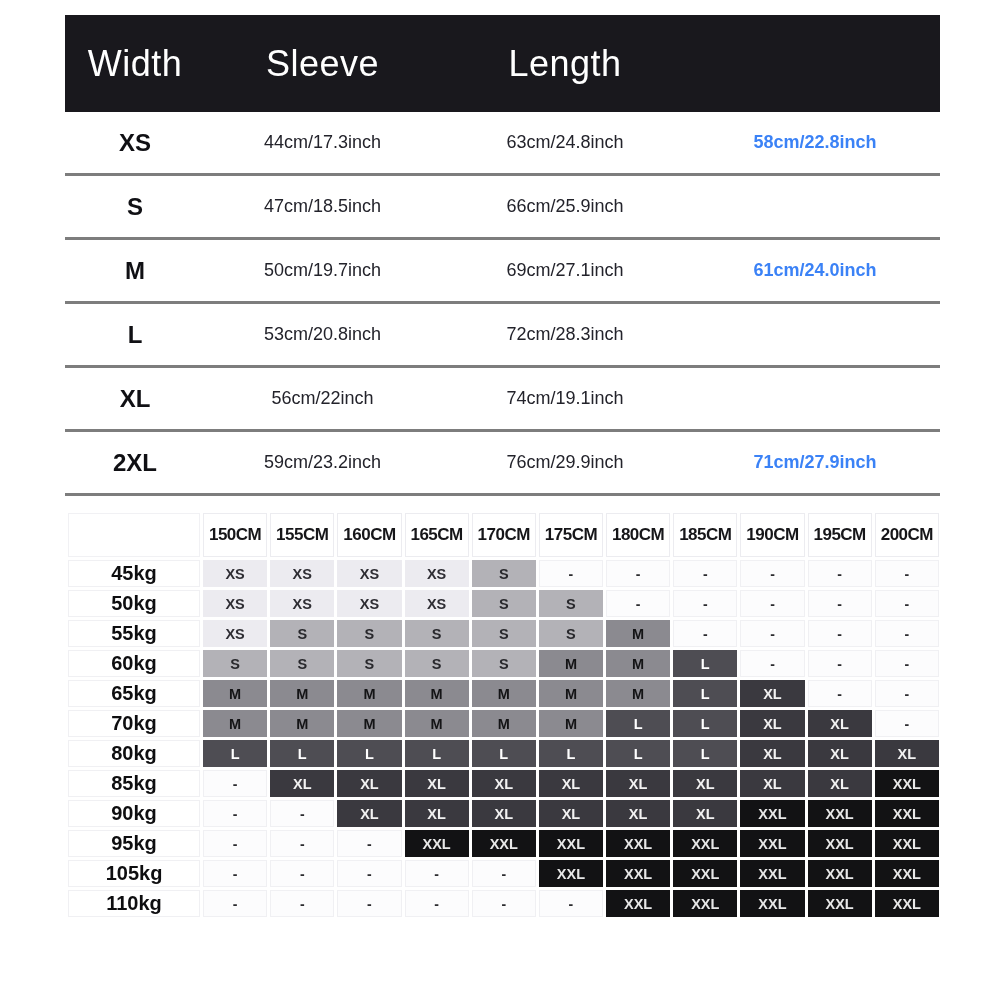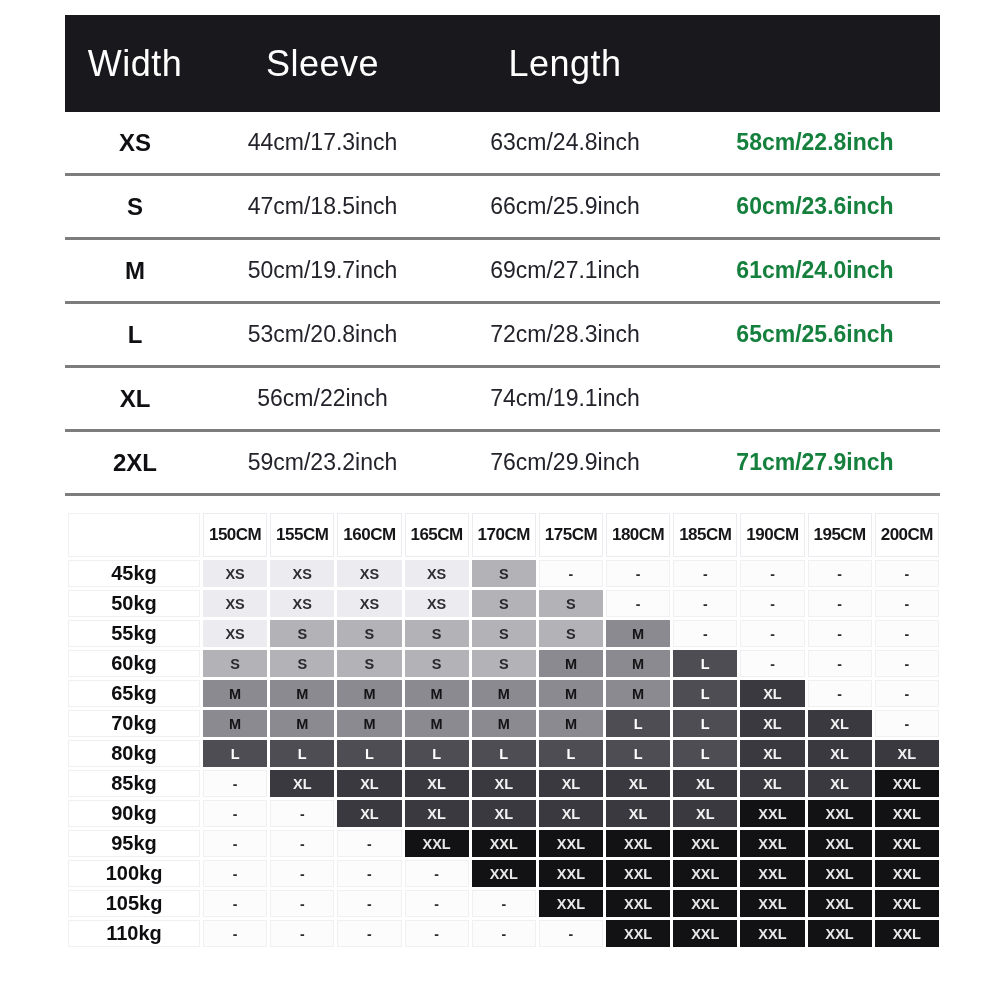"44cm/17.3inch" .meas-row .c { font-size: 23px -> 18px }
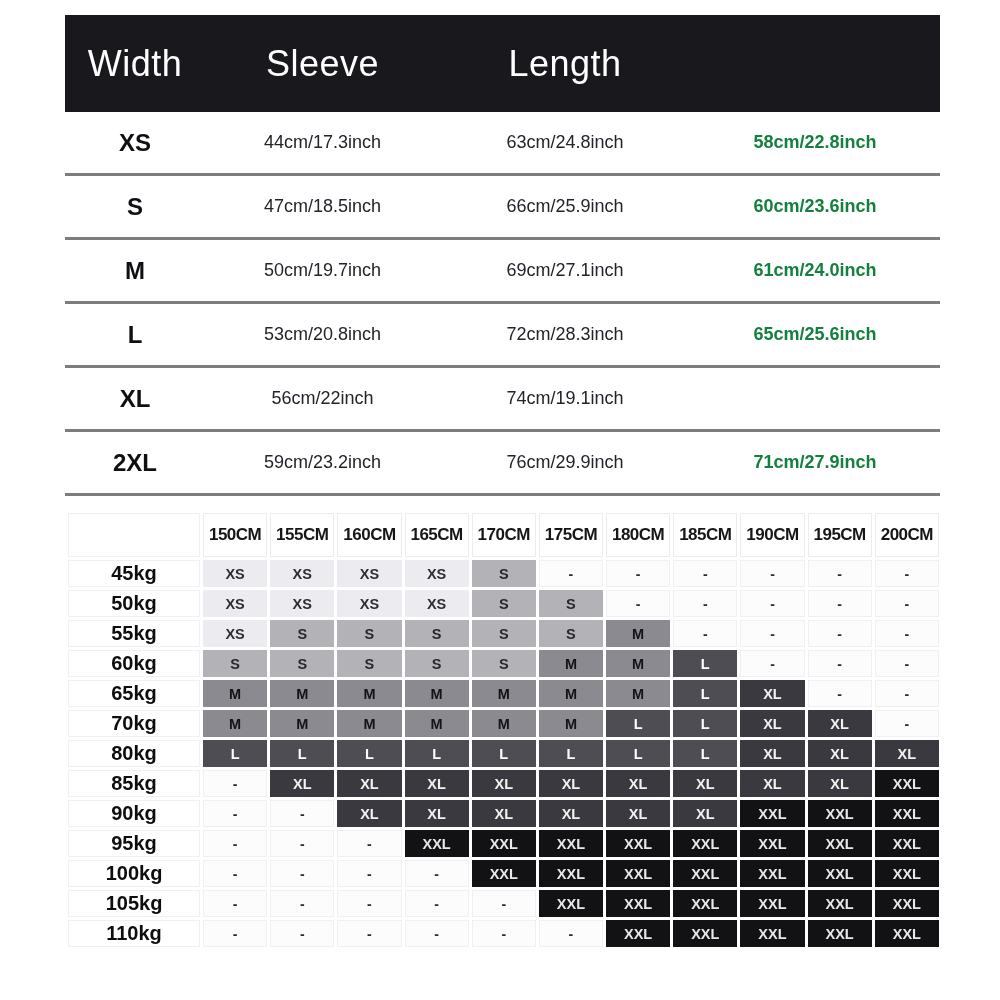"58cm/22.8inch" .meas-row .c.sleeve { color: #15803d -> #3b82f6 }
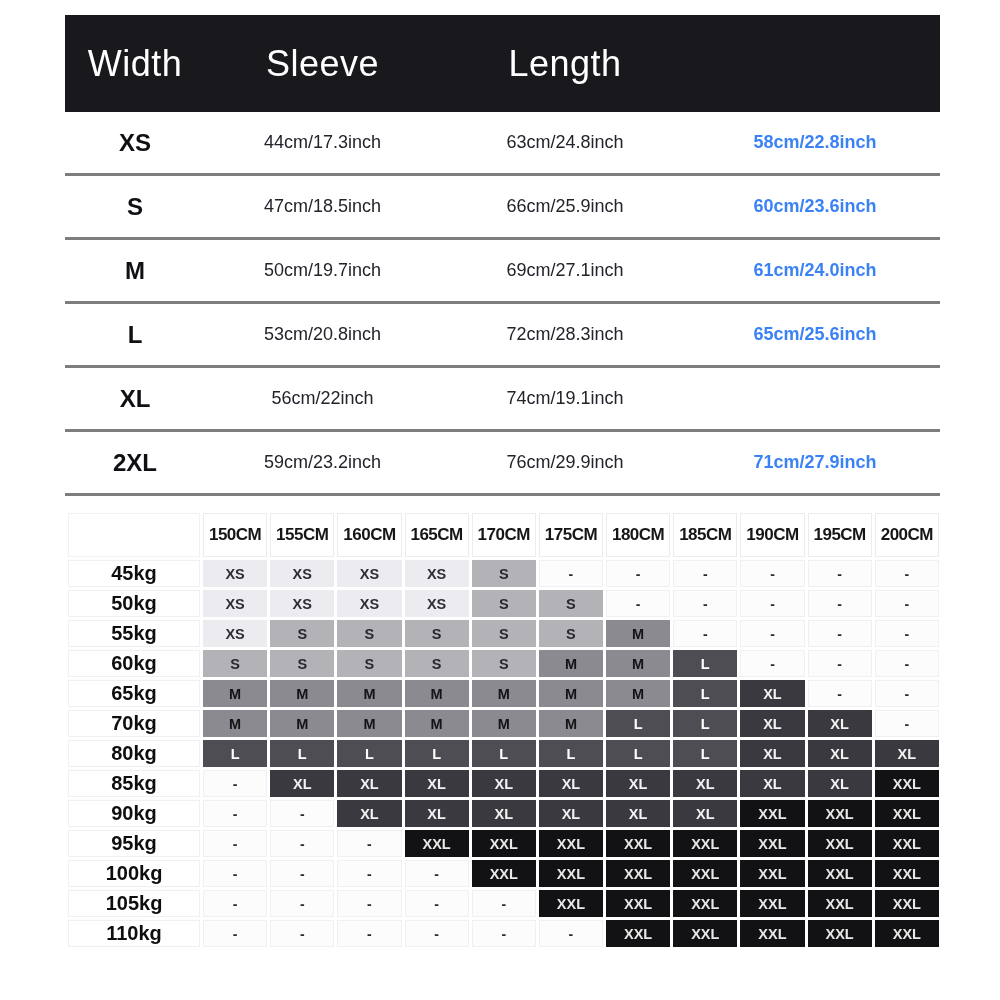"60cm/23.6inch" div.c { html: <div>60cm/23.6inch</div> -> none }
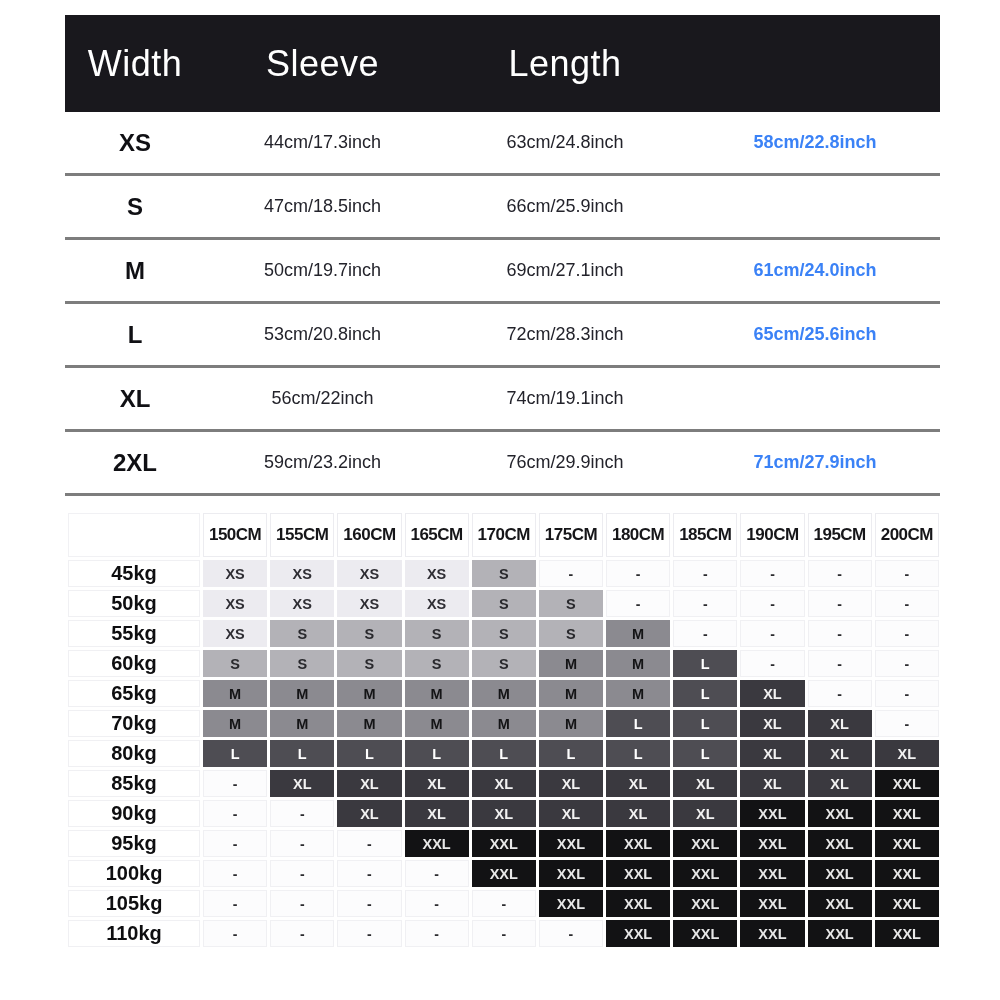"65cm/25.6inch" div.c { html: <div>65cm/25.6inch</div> -> none }
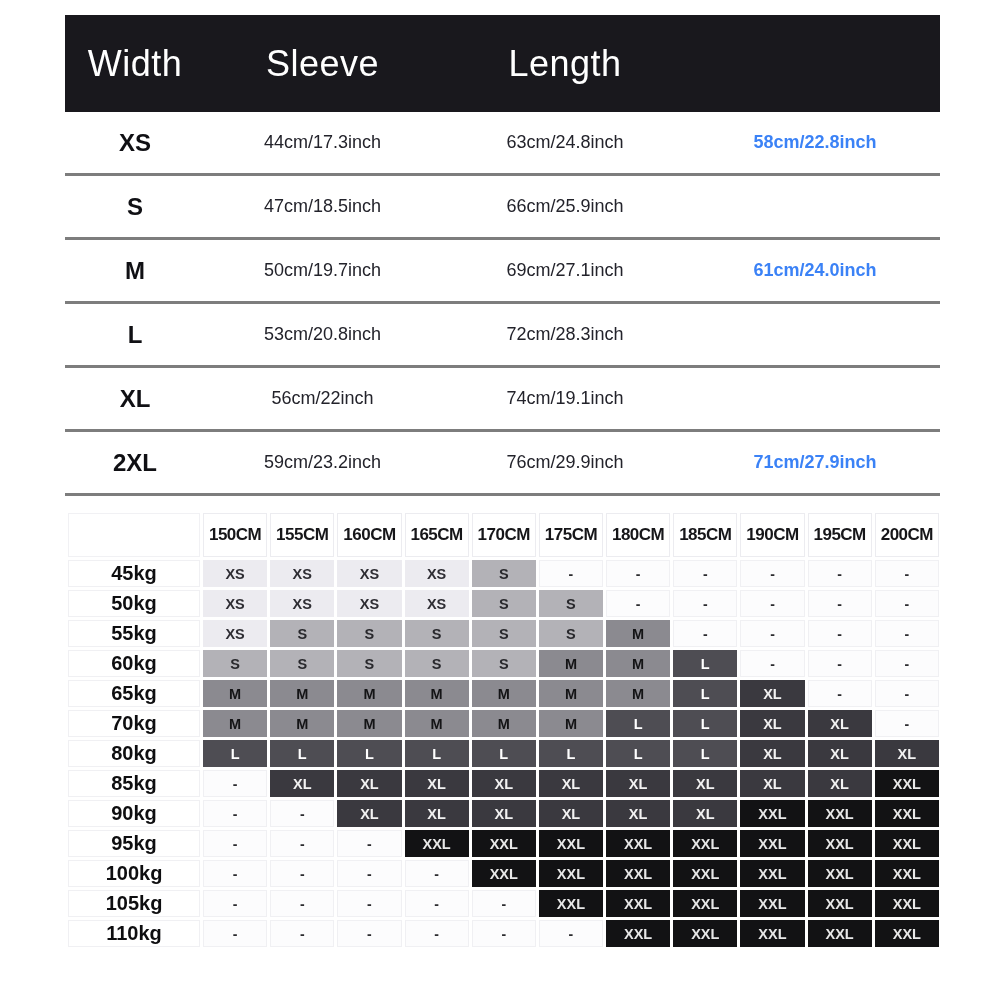"100kg" tr { html: <tr> <td>100kg</td> <td>-</td> <td>-</td> <td>-</td> <td>-</td> <td>XXL</td> <td>XXL</td> <td>XXL</td> <td>XXL</td> <td>XXL</td> <td>XXL</td> <td>XXL</td> </tr> -> none }
